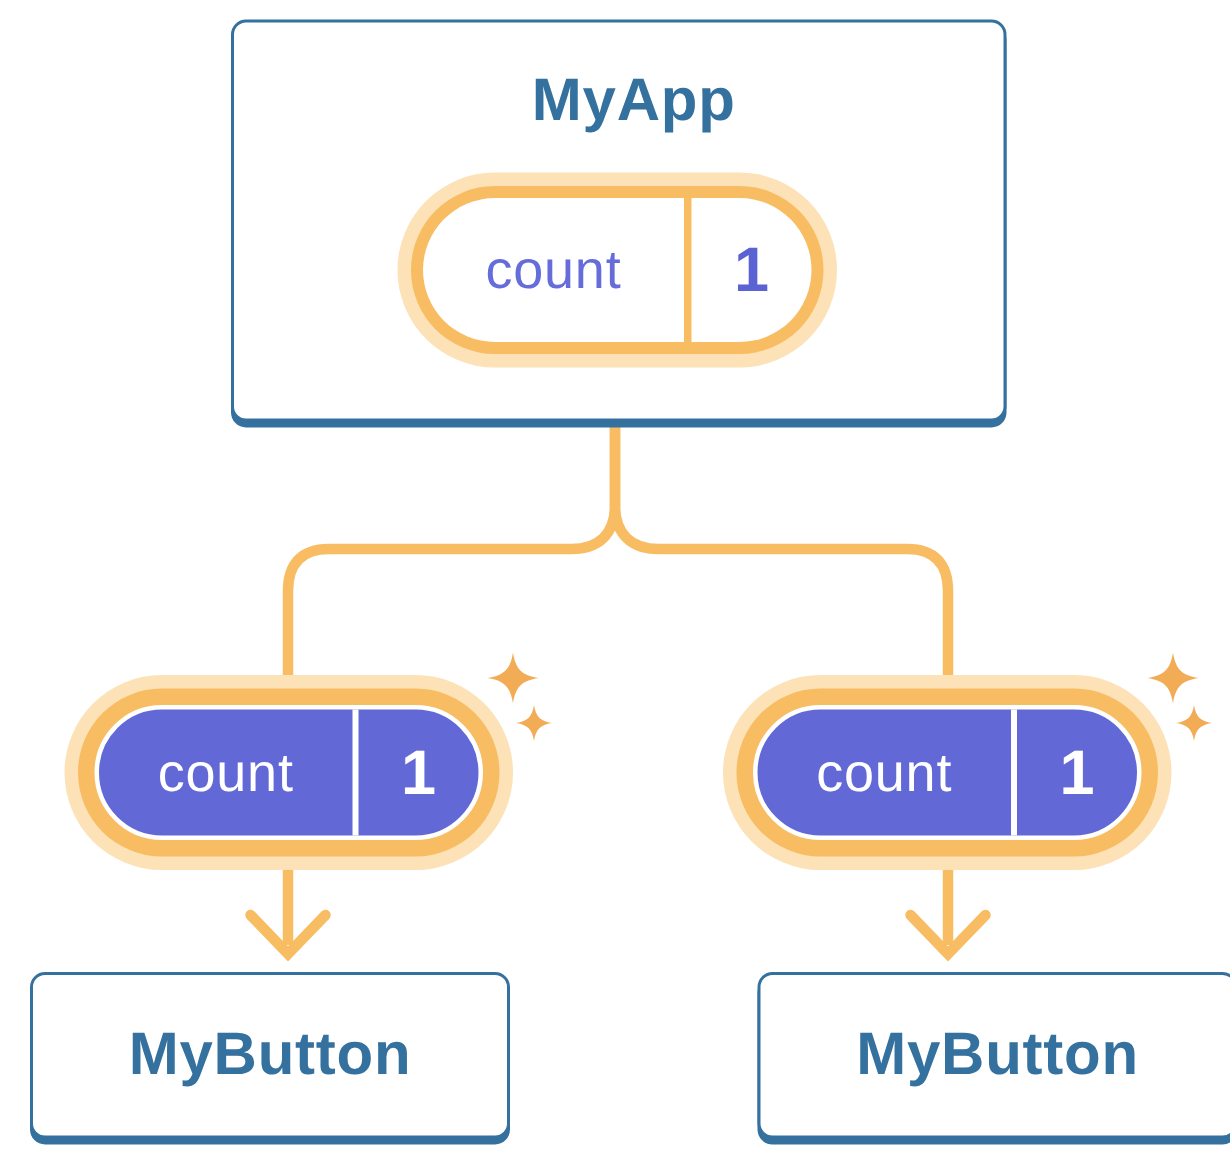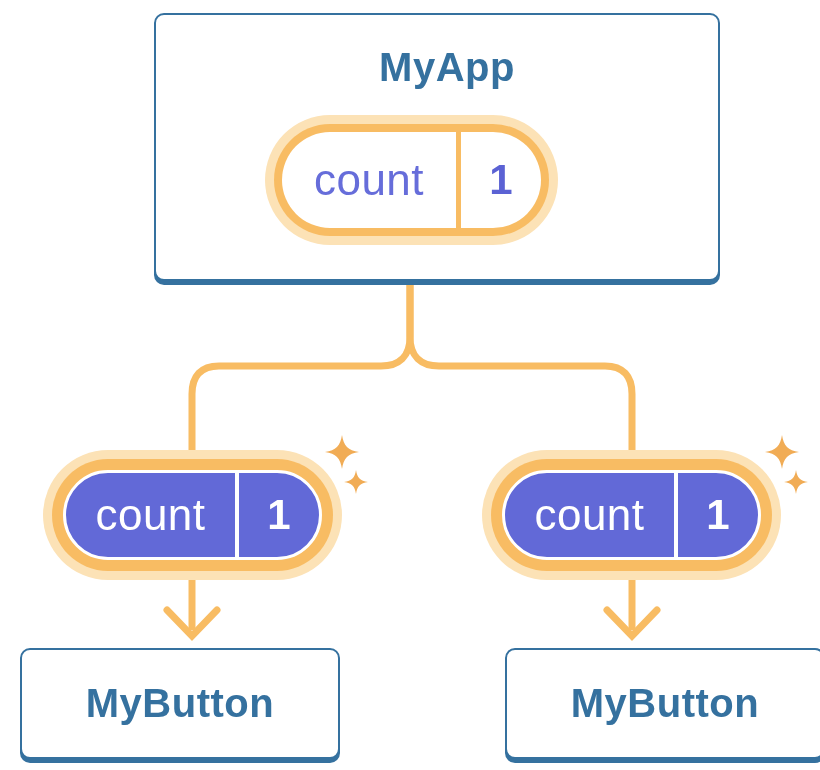"MyApp" .card-root { width: 566px -> 517px }
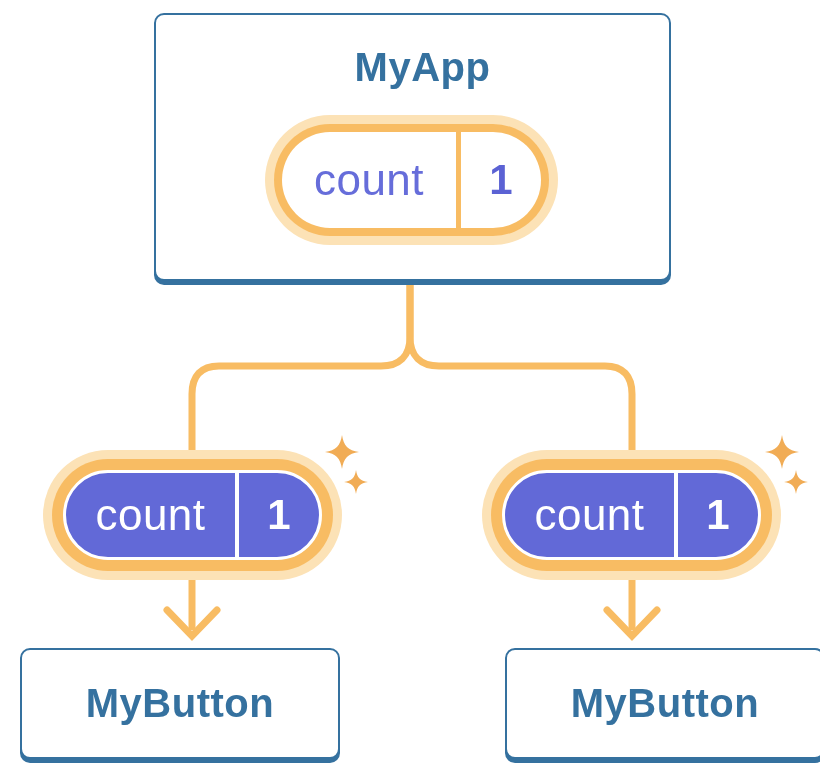"count" .pill-name { font-size: 44px -> 36px }
